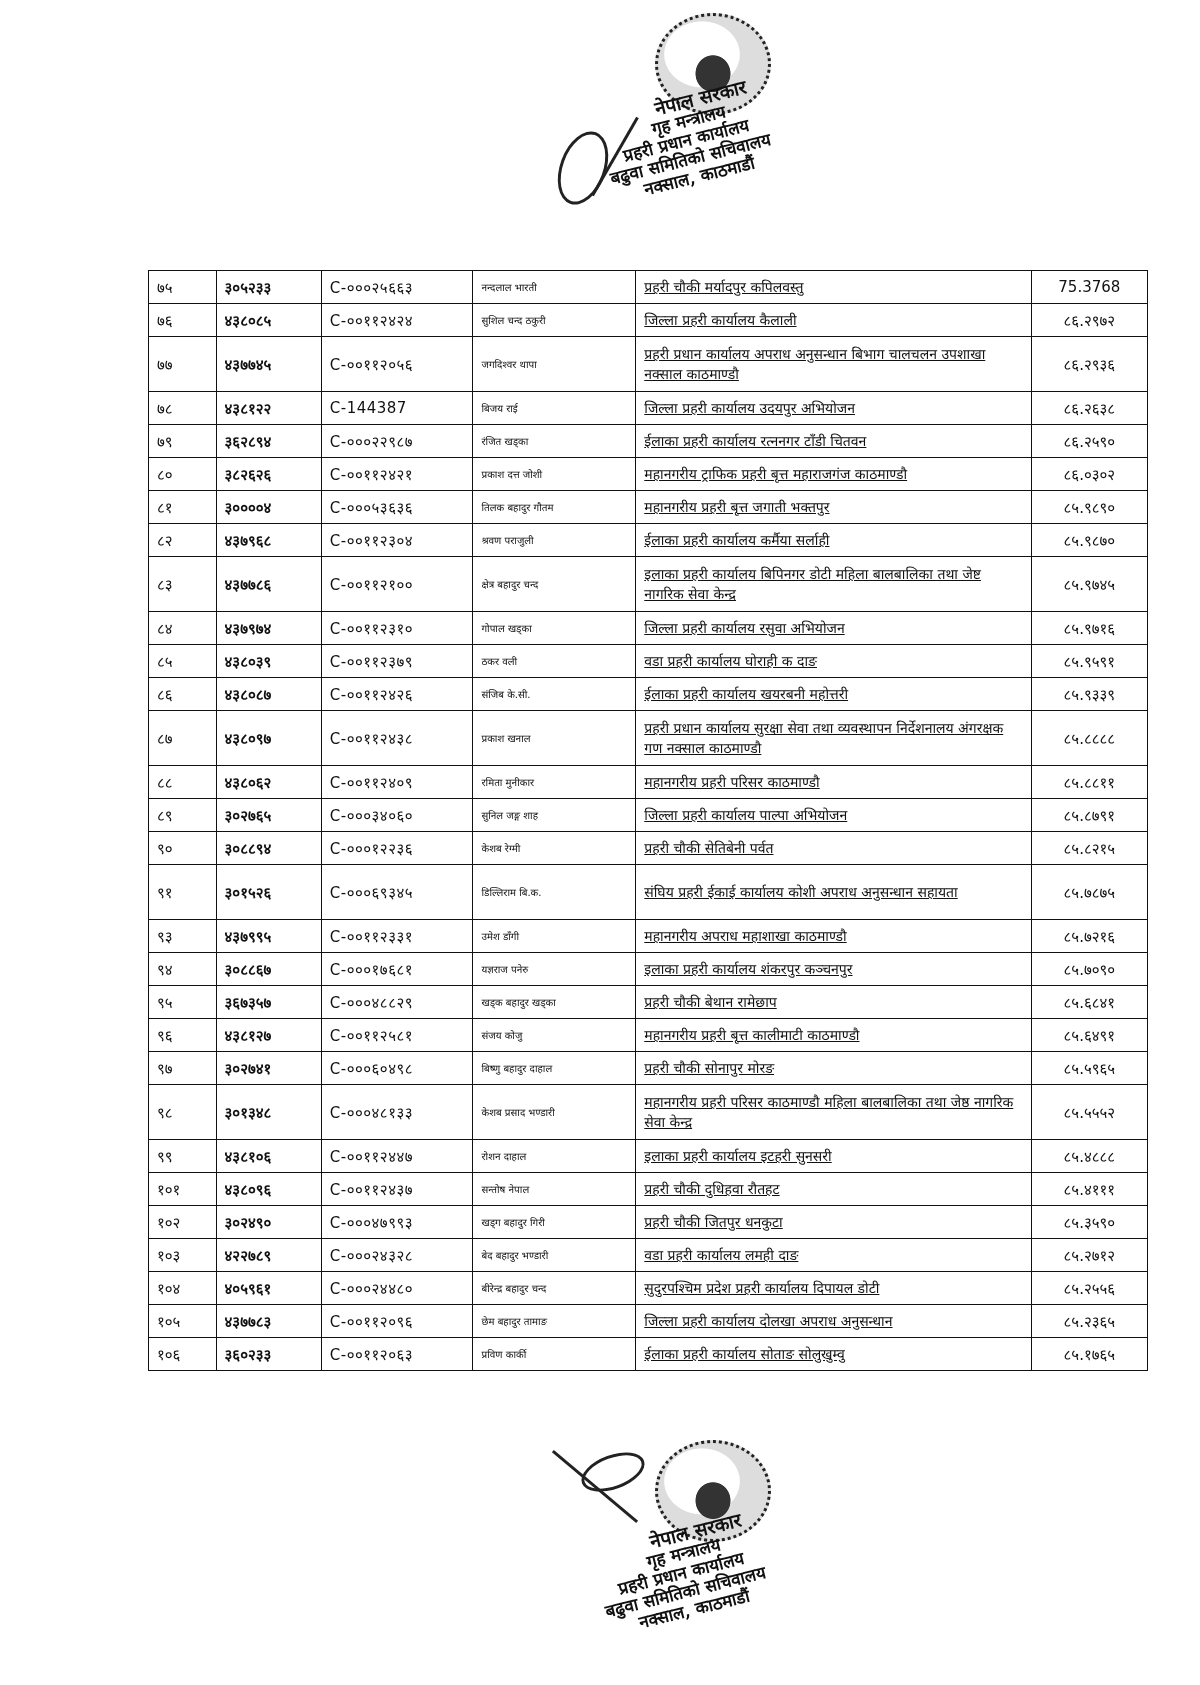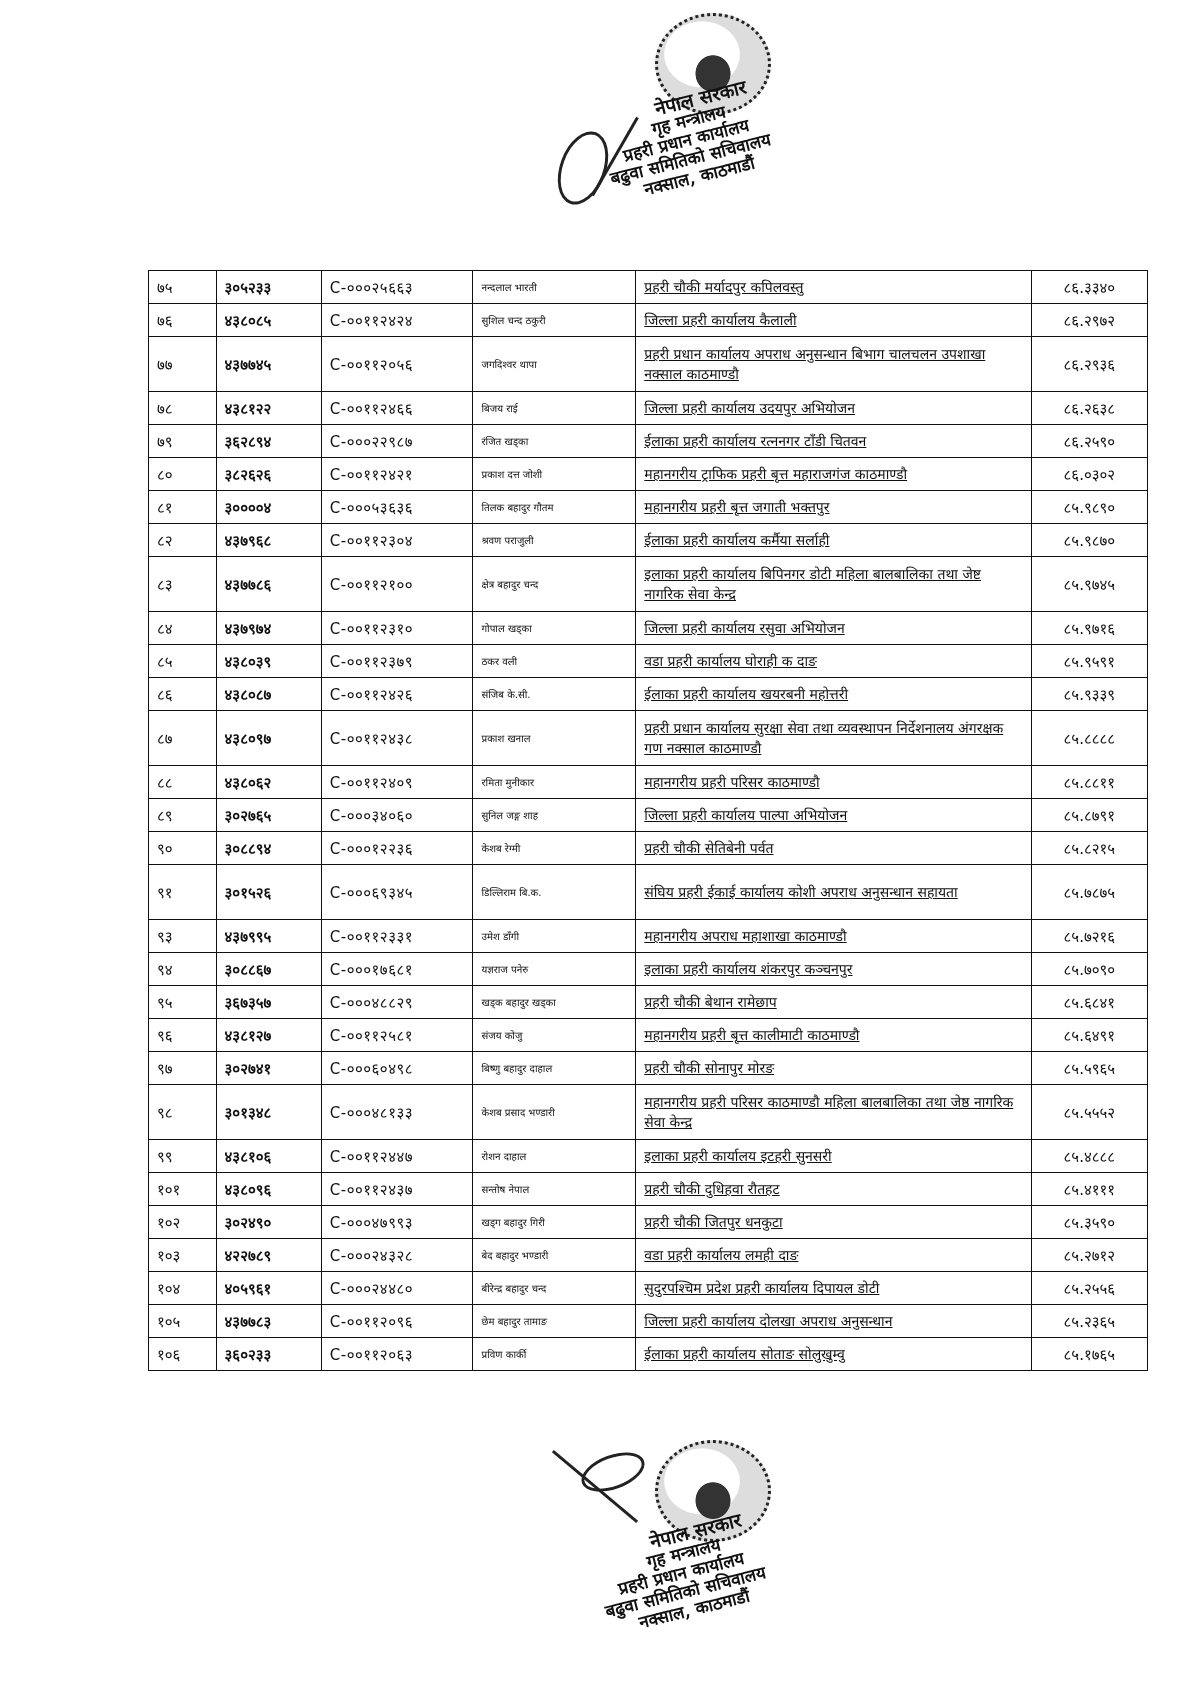"८६.३३४०" td.score { text: ८६.३३४० -> 75.3768 }
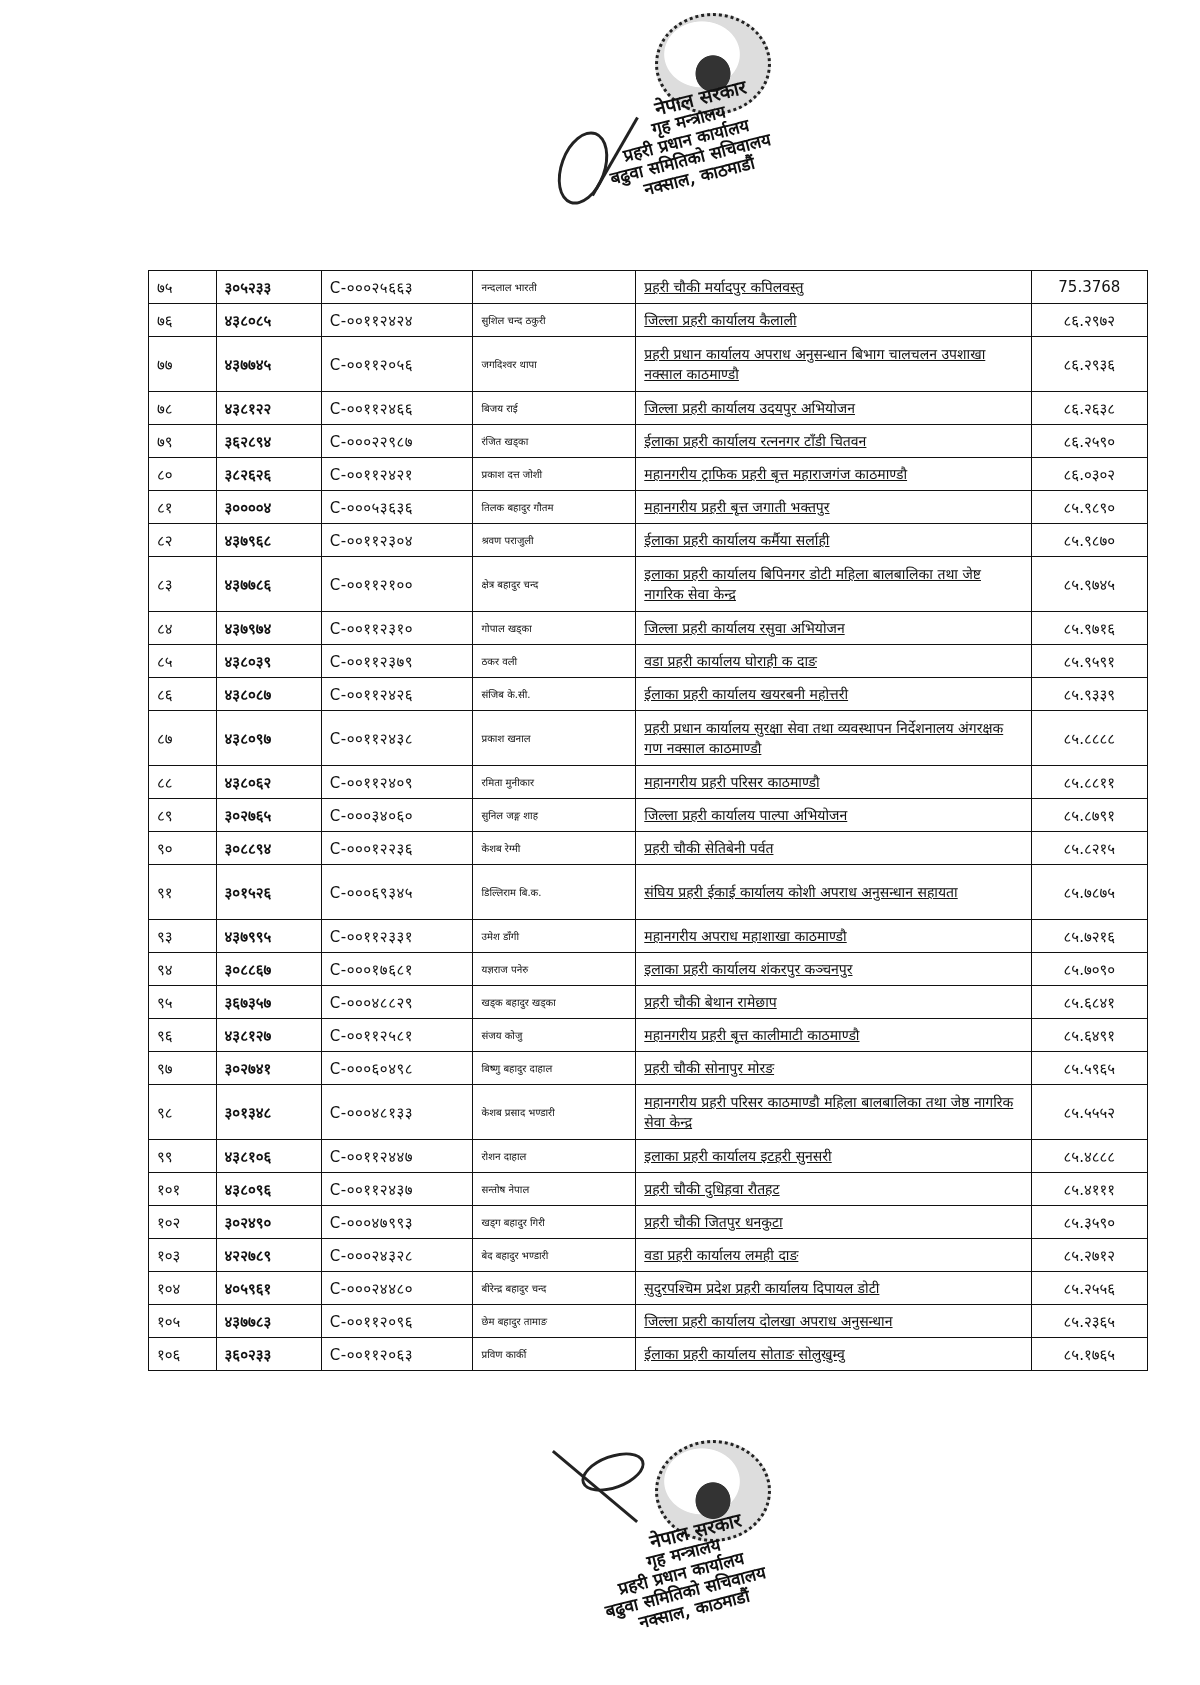"C-००११२४६६" td.code { text: C-००११२४६६ -> C-144387 }
